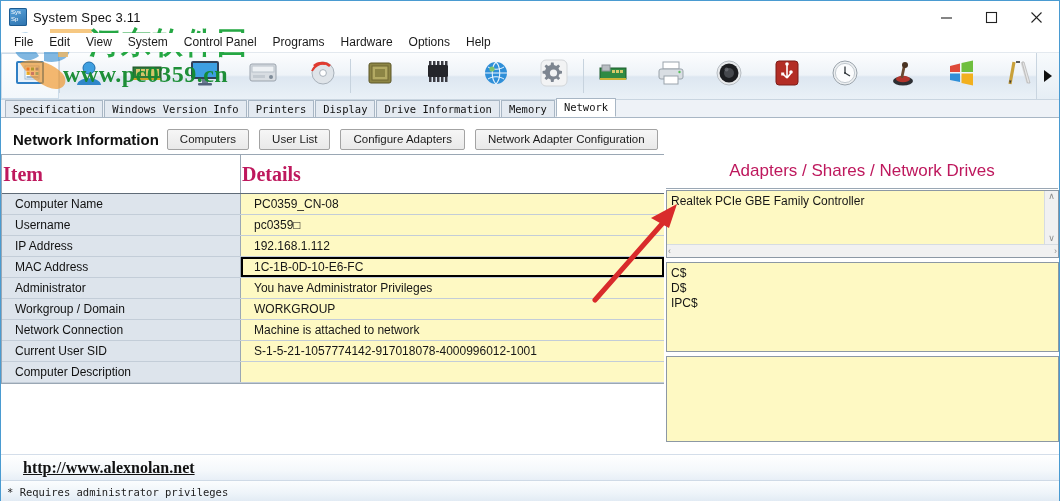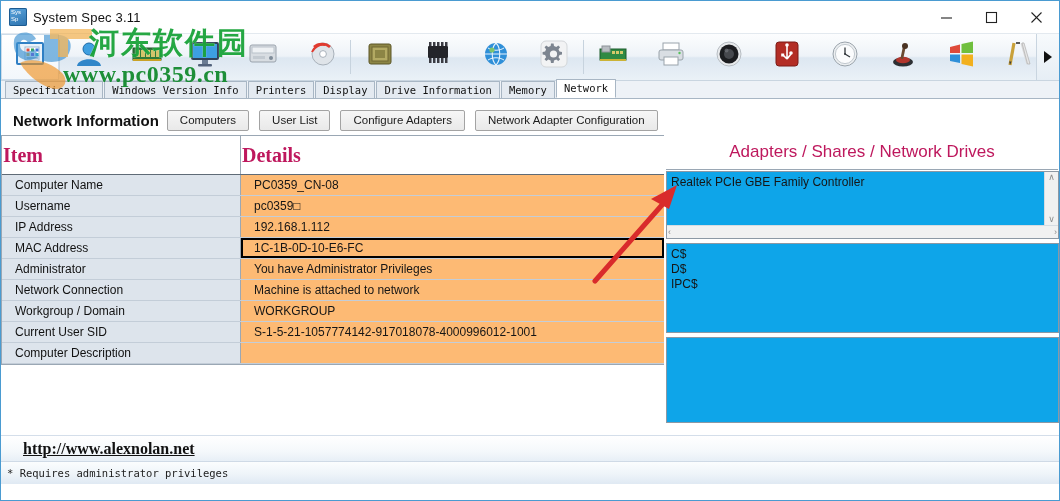"File" div.menubar { html: none -> <div> <div>File</div> <div>Edit</div> <div>View</div> <div>System</div> <div>Control Panel</div> <div>Programs</div> <div>Hardware</div> <div>Options</div> <div>Help</div> </div> }
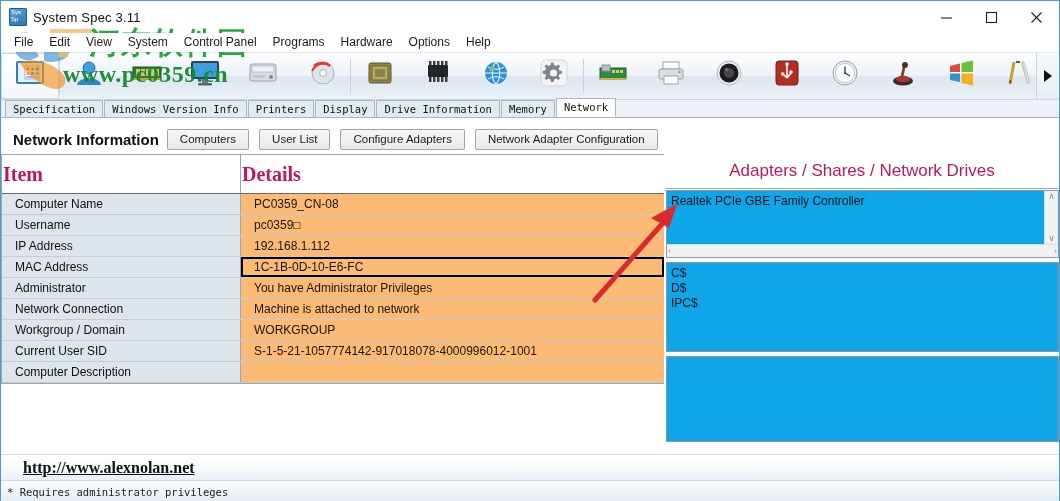"PC0359_CN-08" table.sysT td.v { background: #fdba74 -> #fef9c3 }
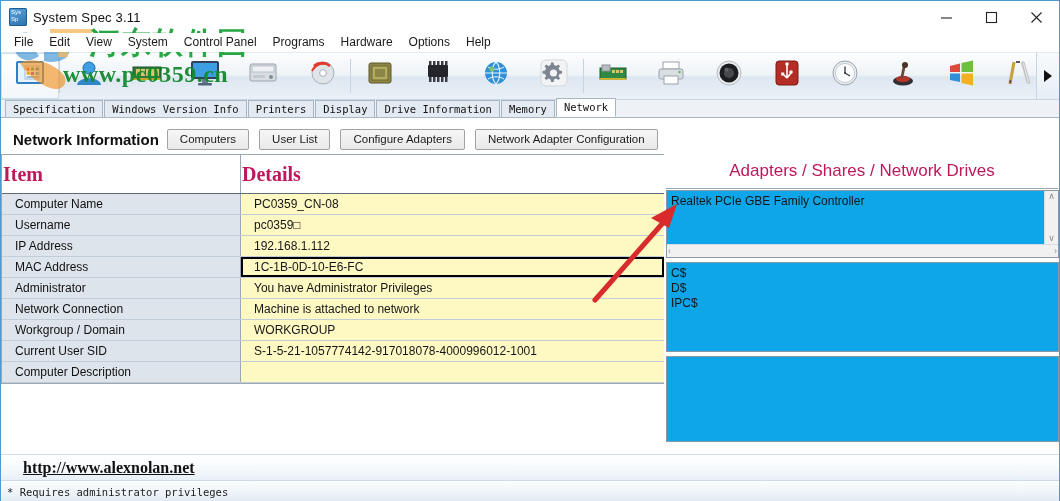"Realtek PCIe GBE Family Controller" .listbox { background: #0ea5e9 -> #fef9c3 }
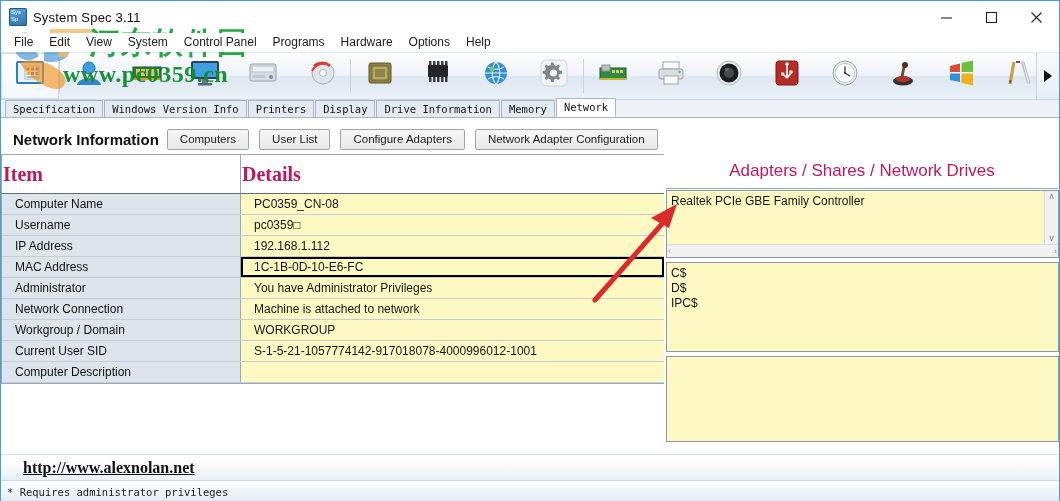"Network Connection" tr { order: before "Workgroup / Domain" -> after "Workgroup / Domain" }
